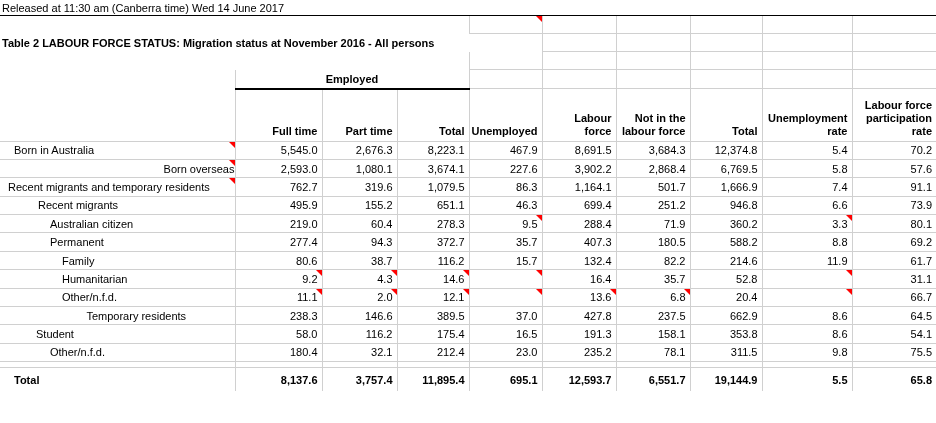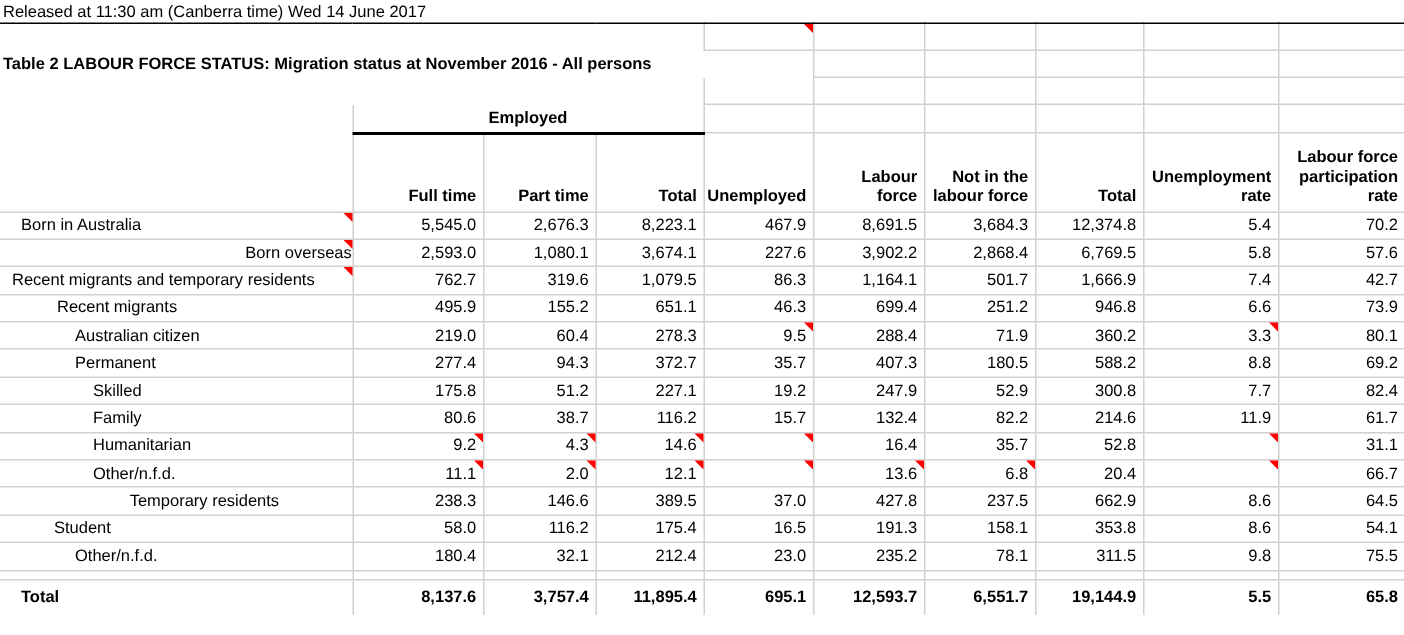"42.7" td.num-cell { text: 42.7 -> 91.1 }
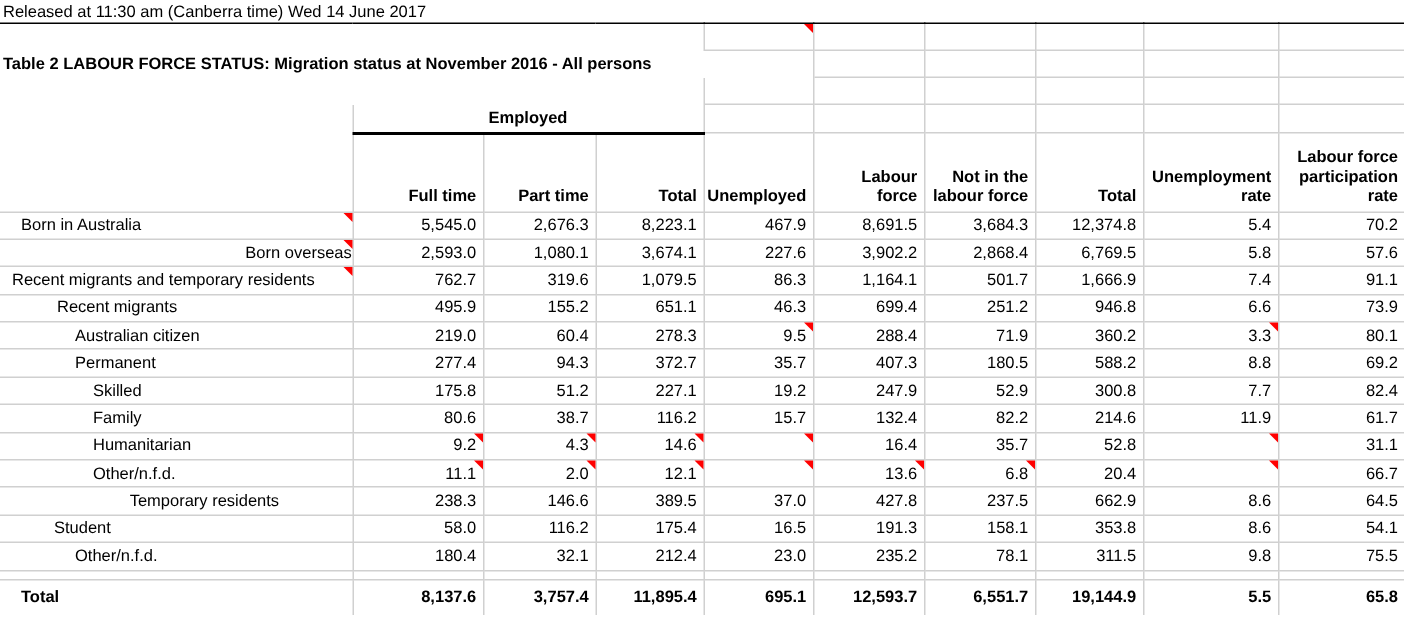"Skilled" tr.r-data { html: <tr> <td><span>Skilled</span></td> <td>175.8</td> <td>51.2</td> <td>227.1</td> <td>19.2</td> <td>247.9</td> <td>52.9</td> <td>300.8</td> <td>7.7</td> <td>82.4</td> </tr> -> none }
